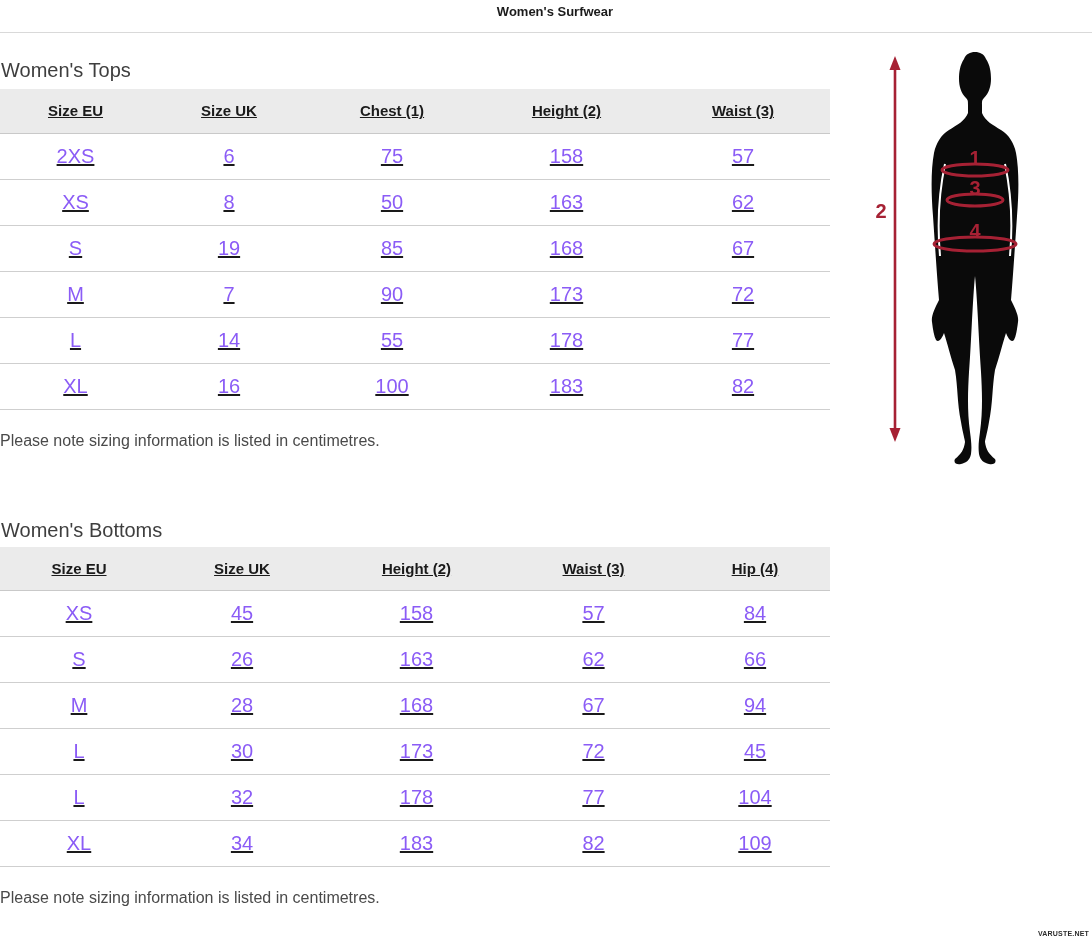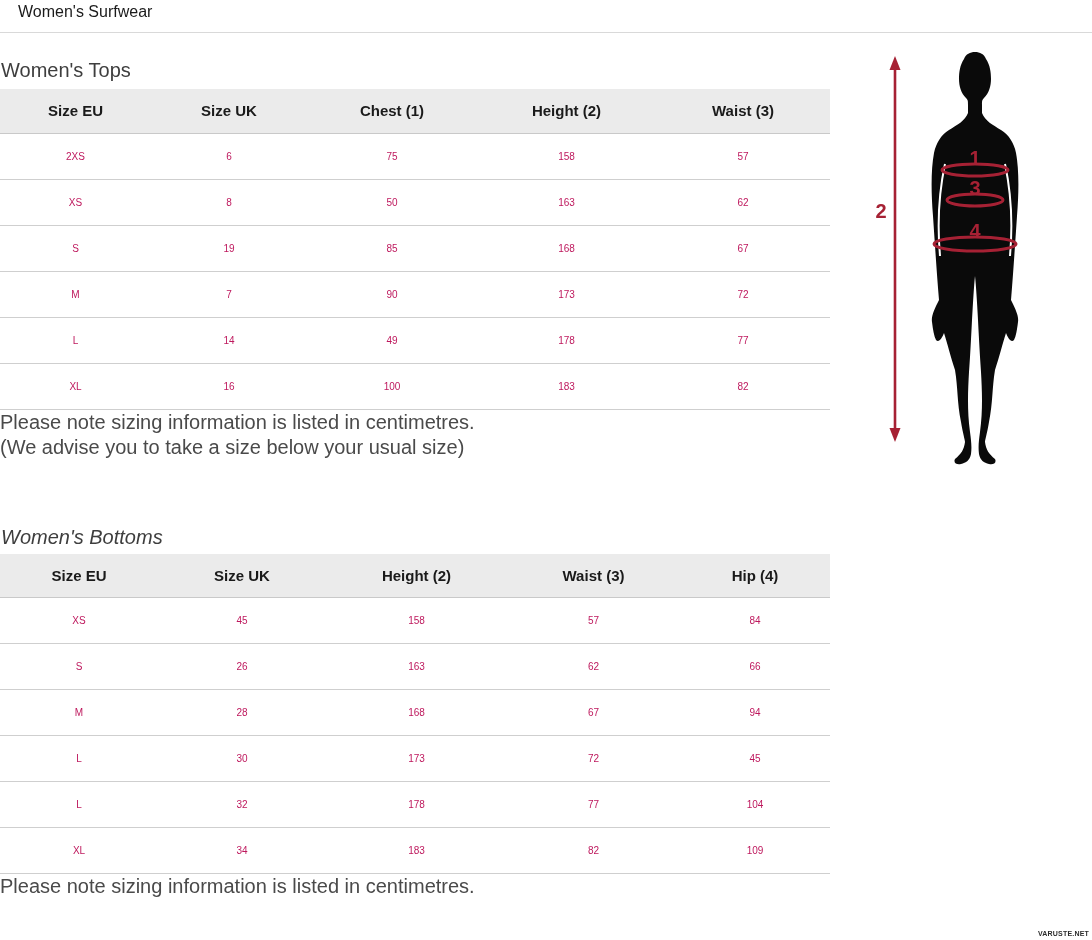"Women's Surfwear" .page-header h1 { font-size: 16px -> 13px; font-weight: normal -> bold; text-align: none -> center }
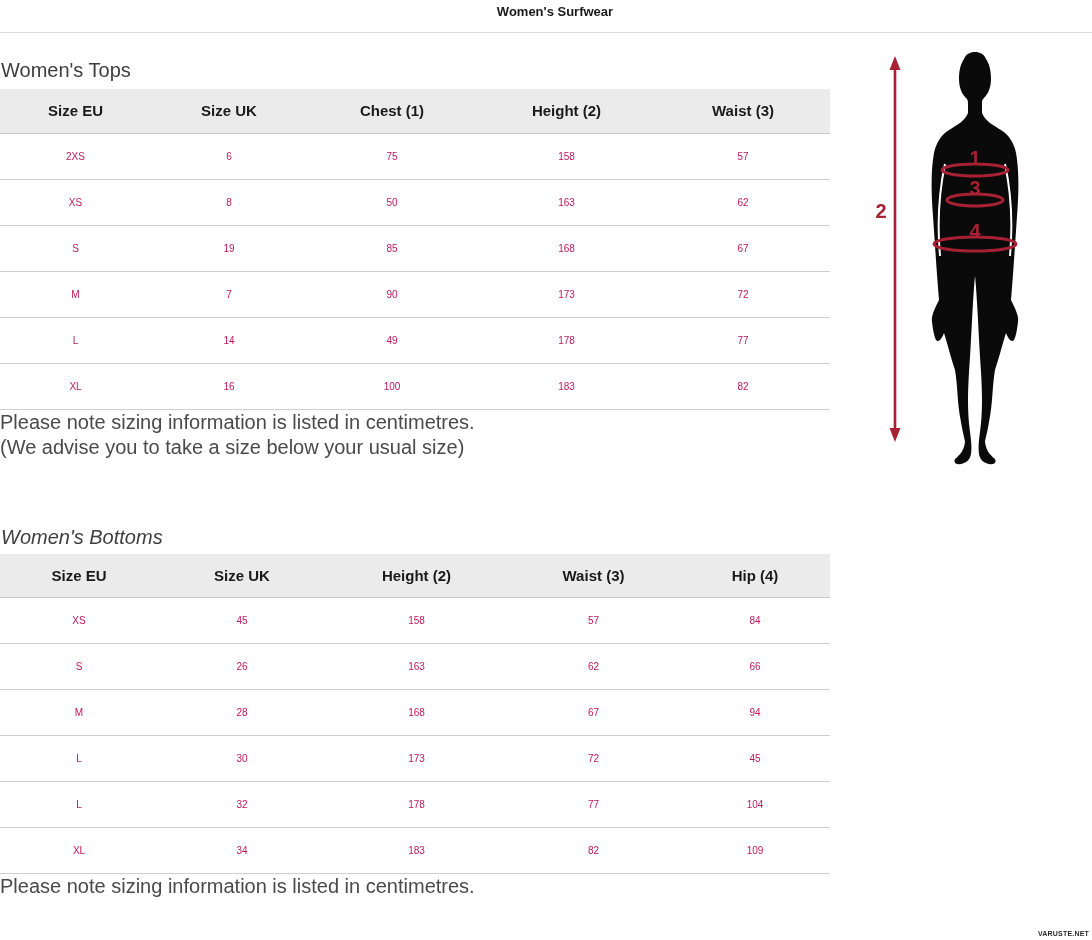"Size EU" table { text-decoration: none -> underline }
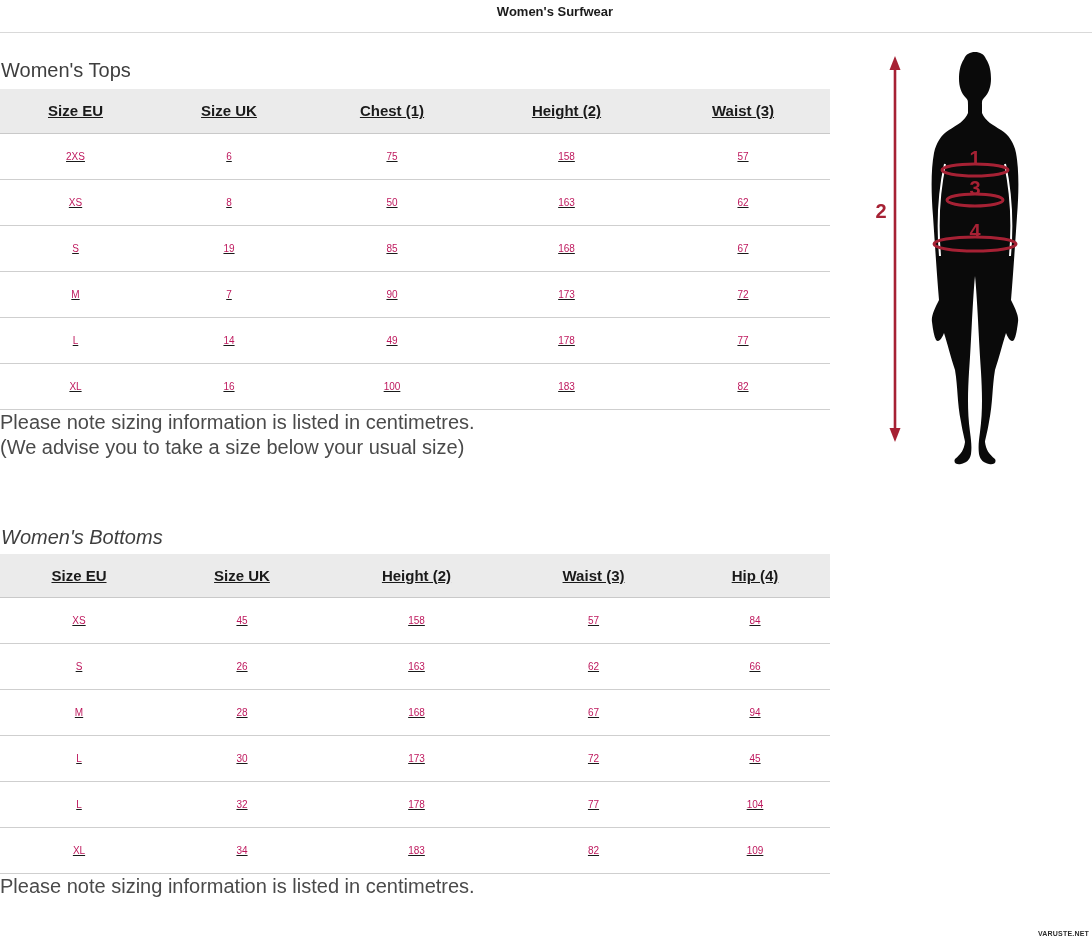"2XS" tbody td { color: #be185d -> #8b5cf6; font-size: 10px -> 20px }
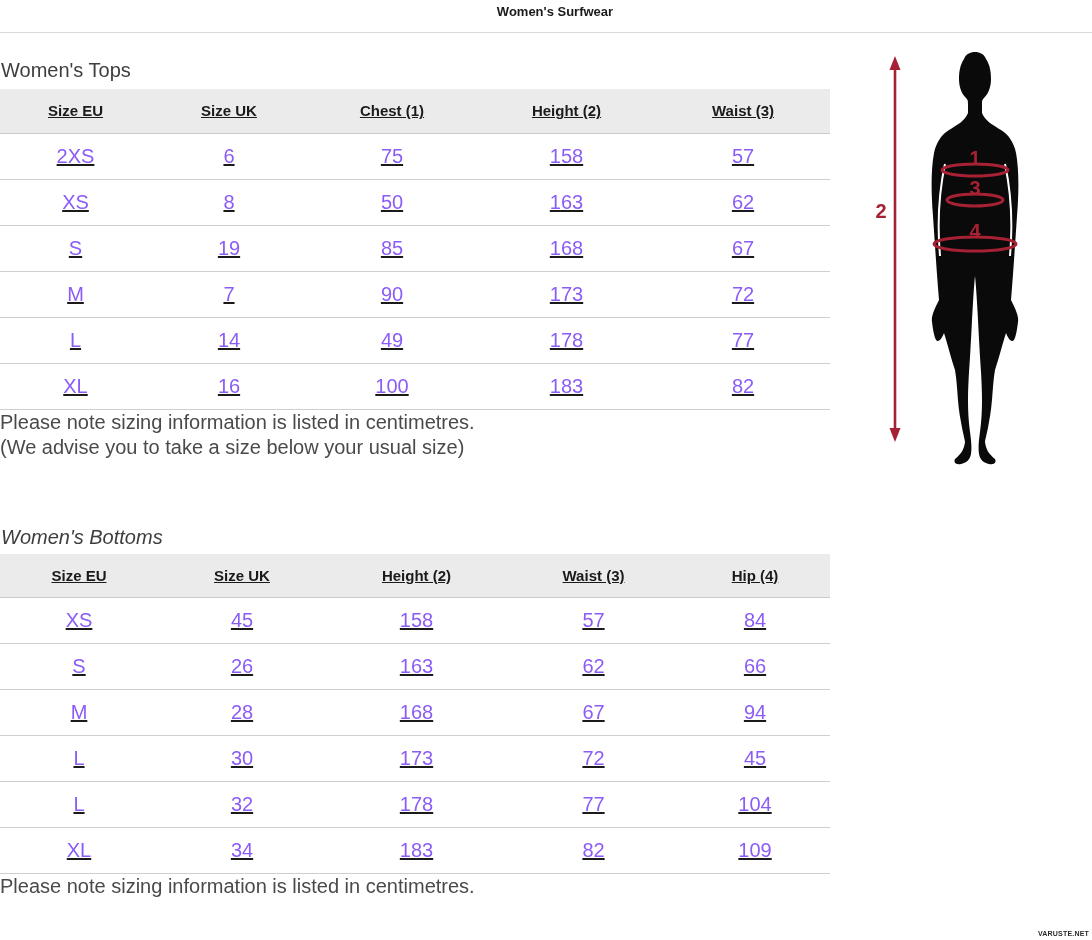"49" td { text: 49 -> 55 }
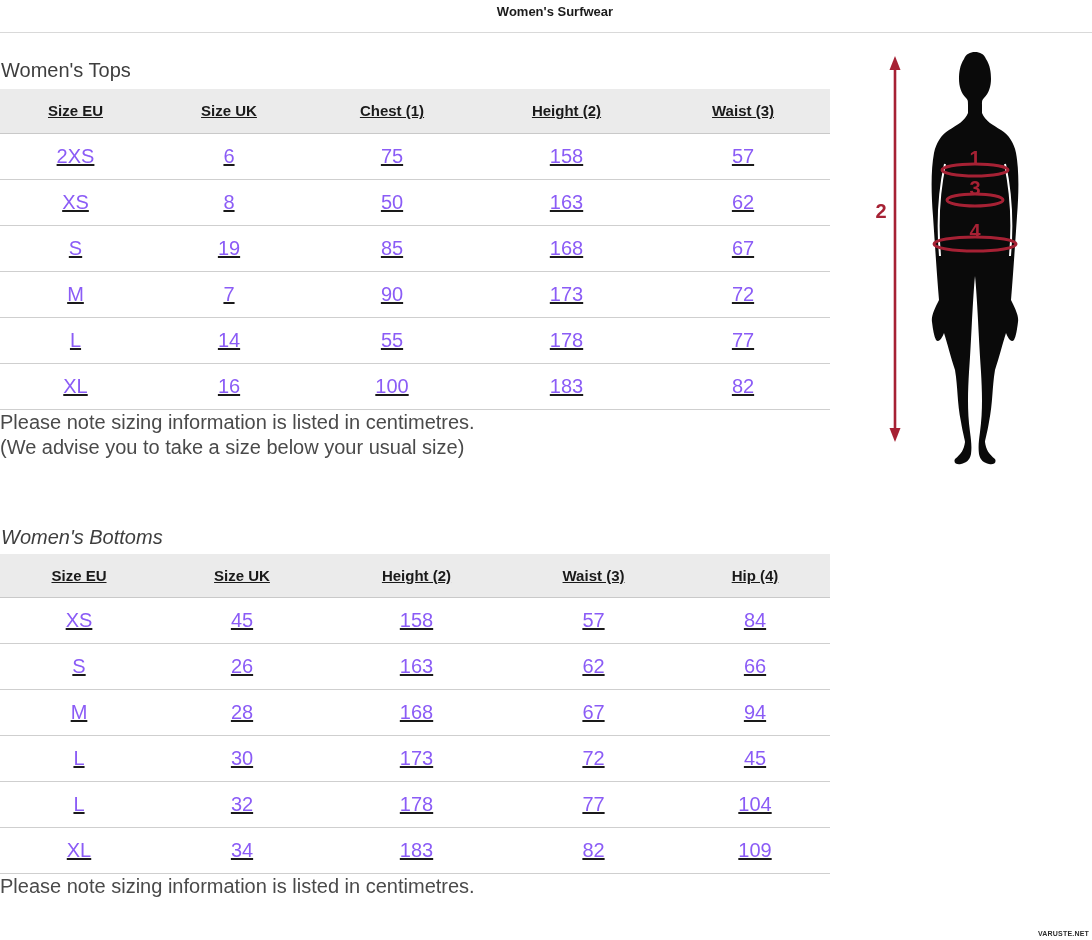"Please note sizing information is" .notes { font-size: 20px -> 16px; margin-top: none -> 18px }
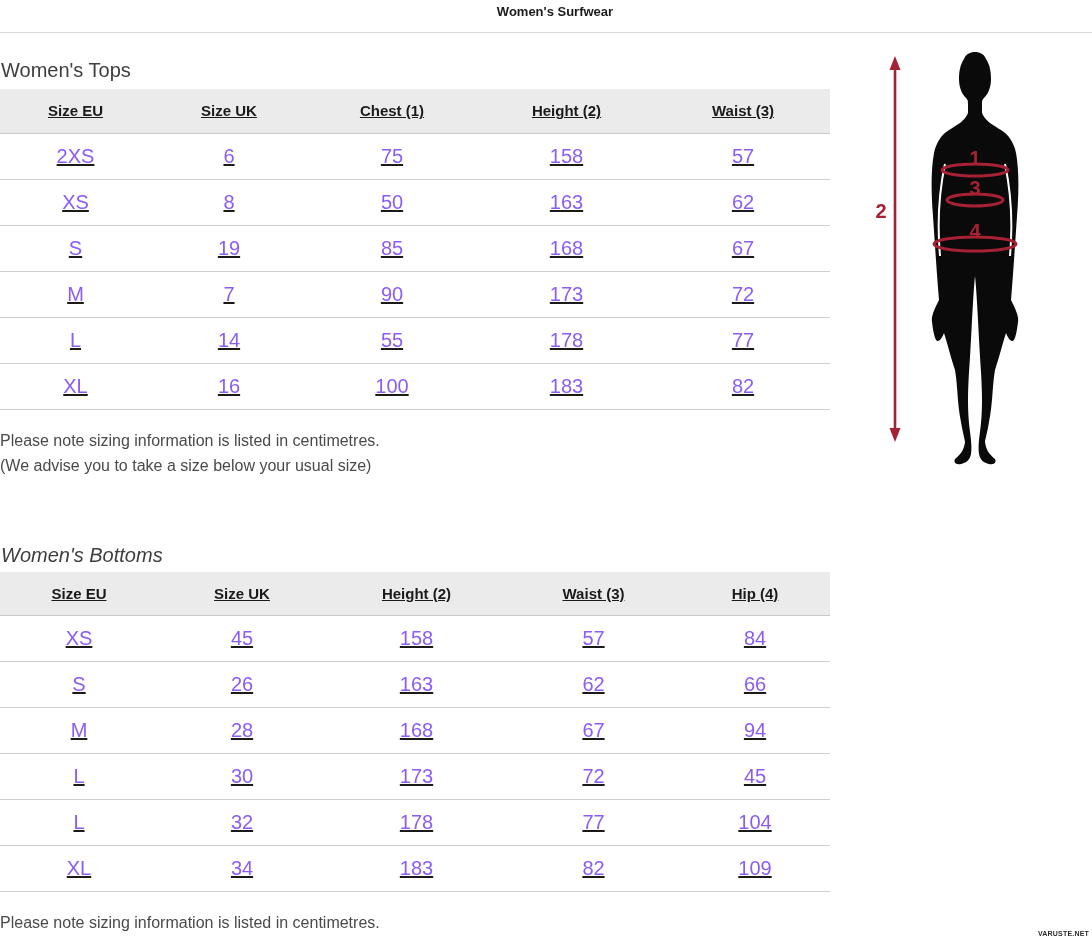"(We advise you to take" div { html: <div>(We advise you to take a size below your usual size)</div> -> none }
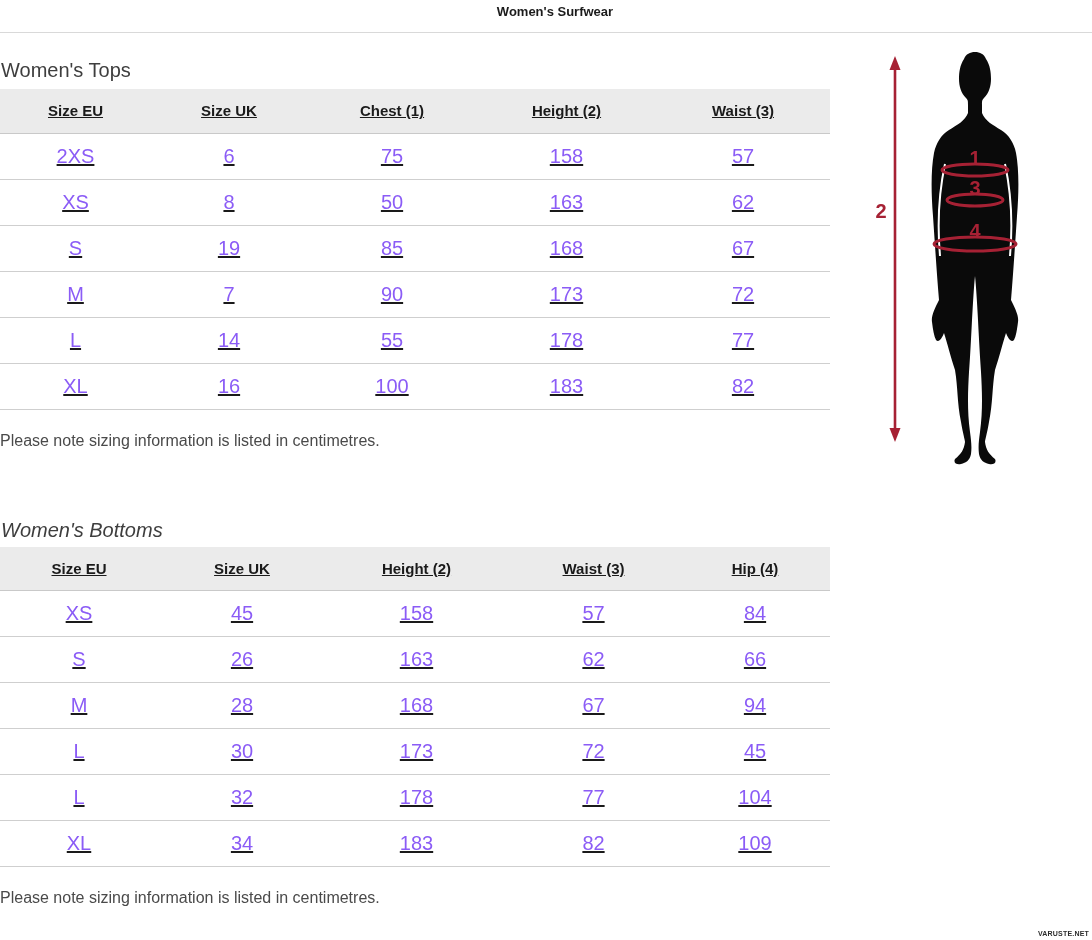"Women's Bottoms" .section-heading.bottoms { font-style: italic -> none }
